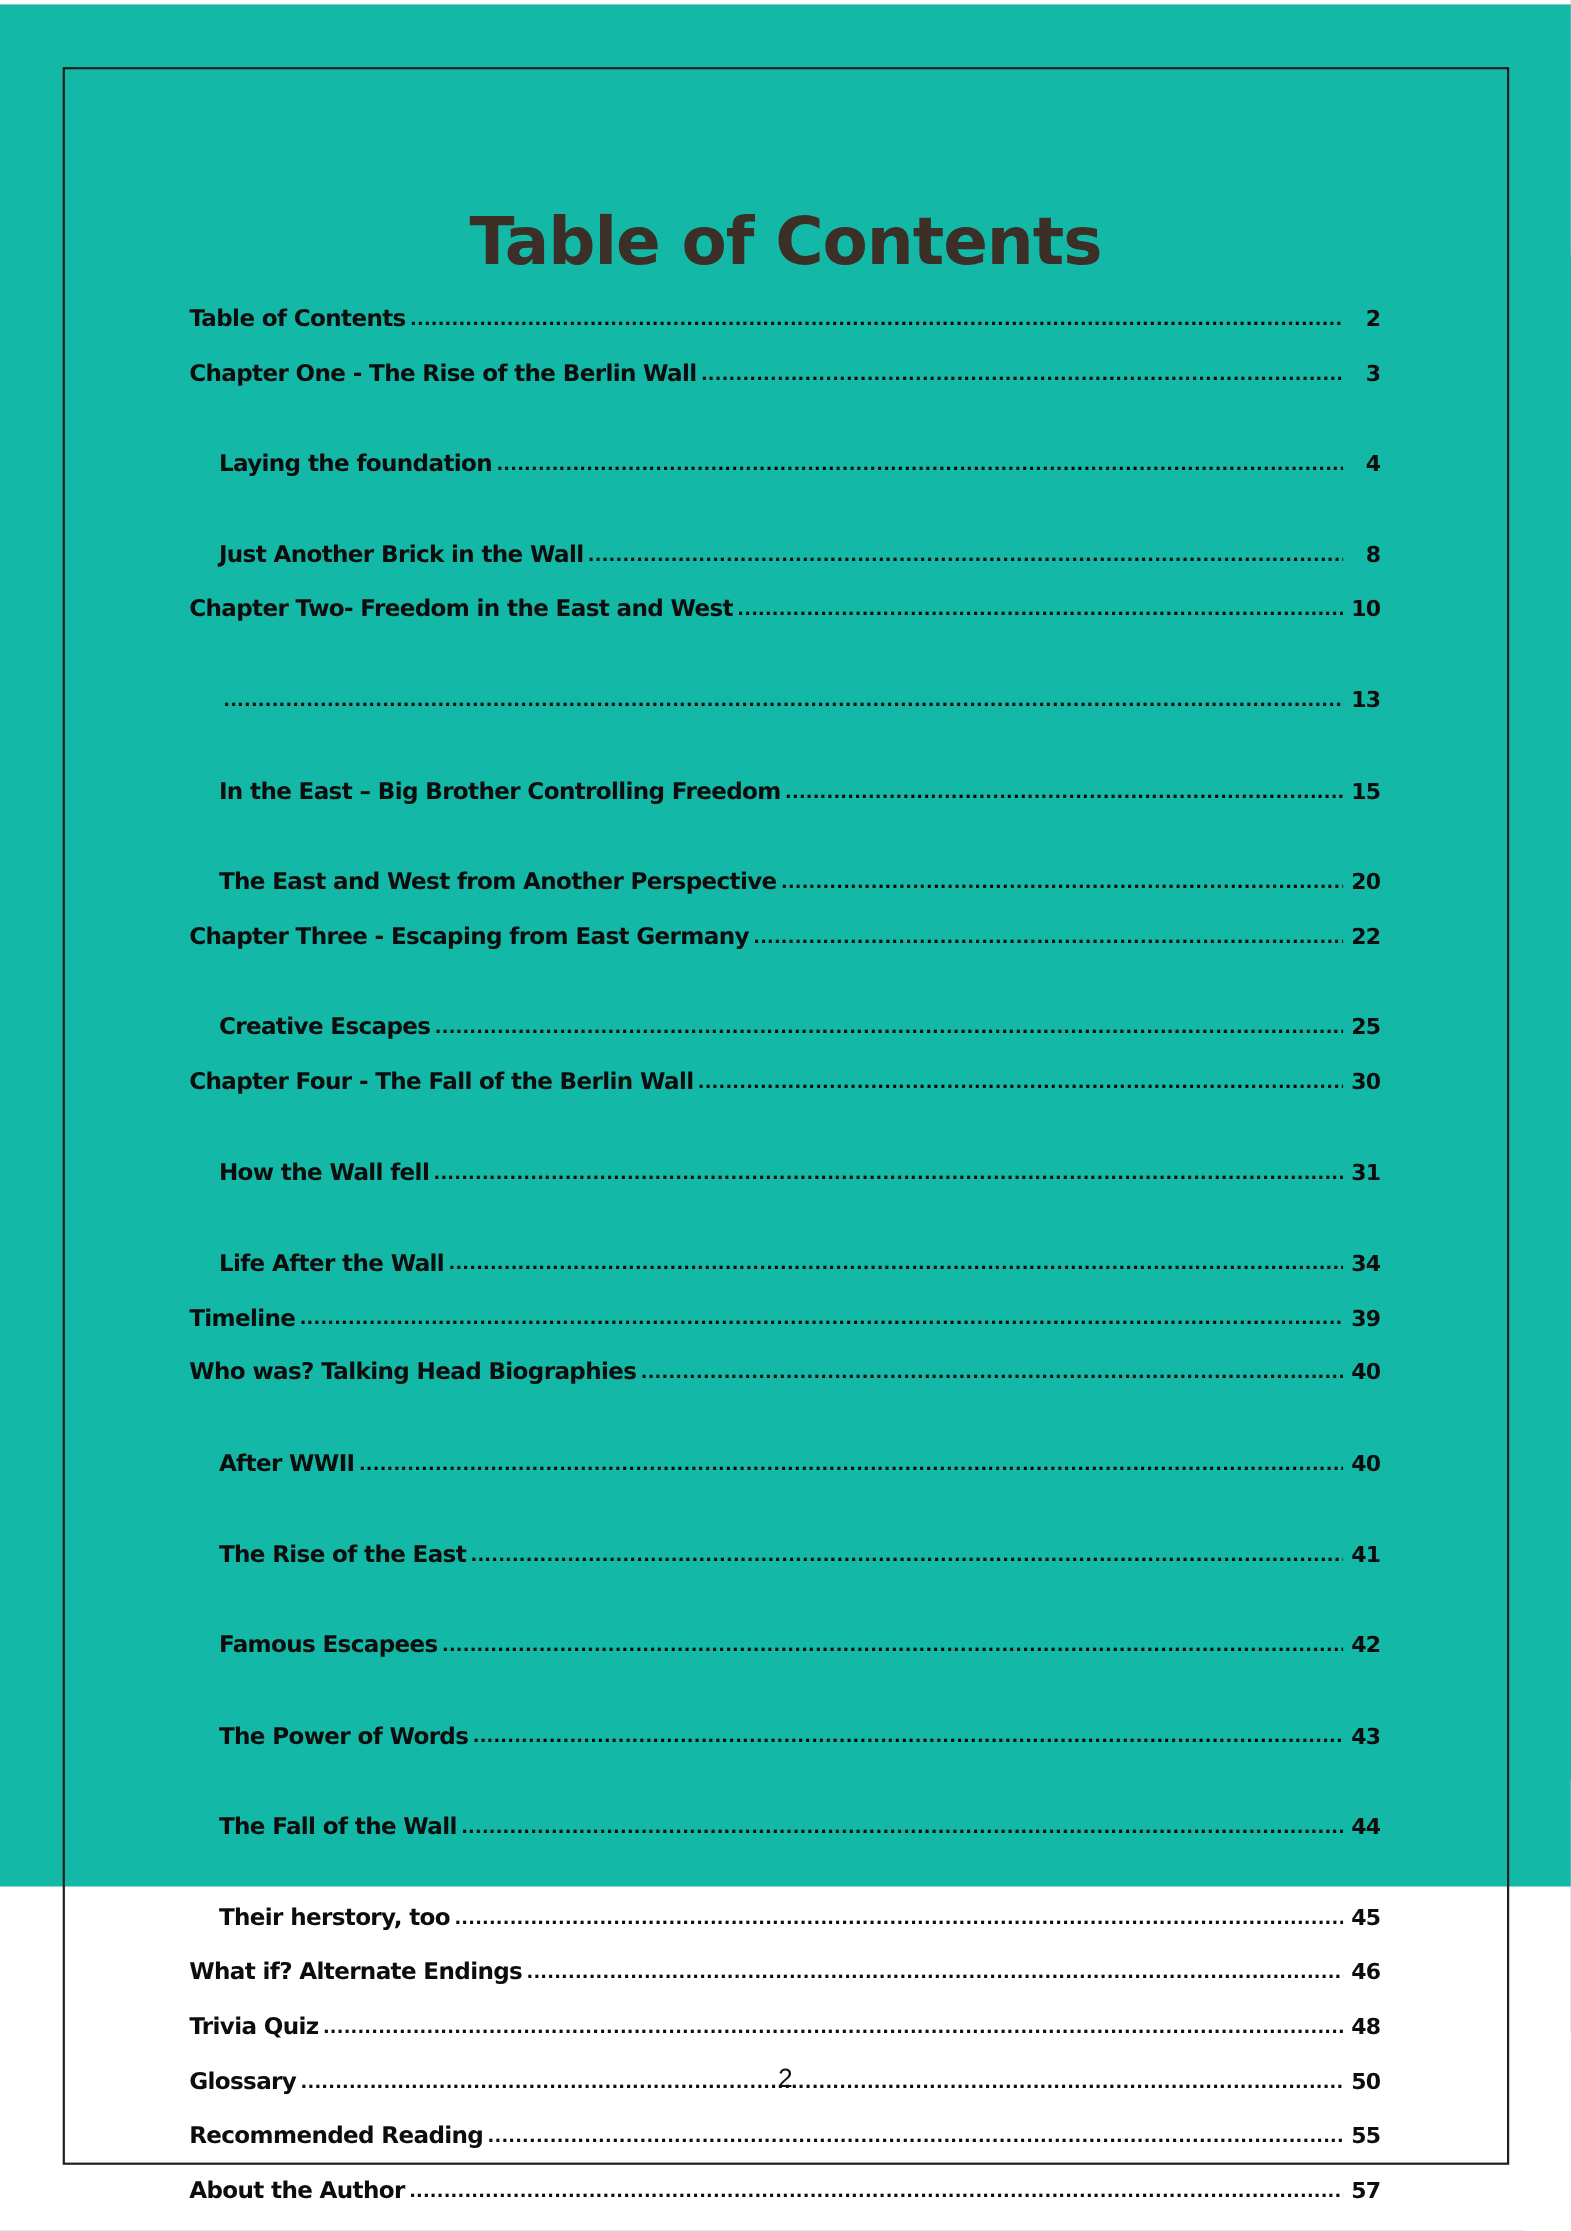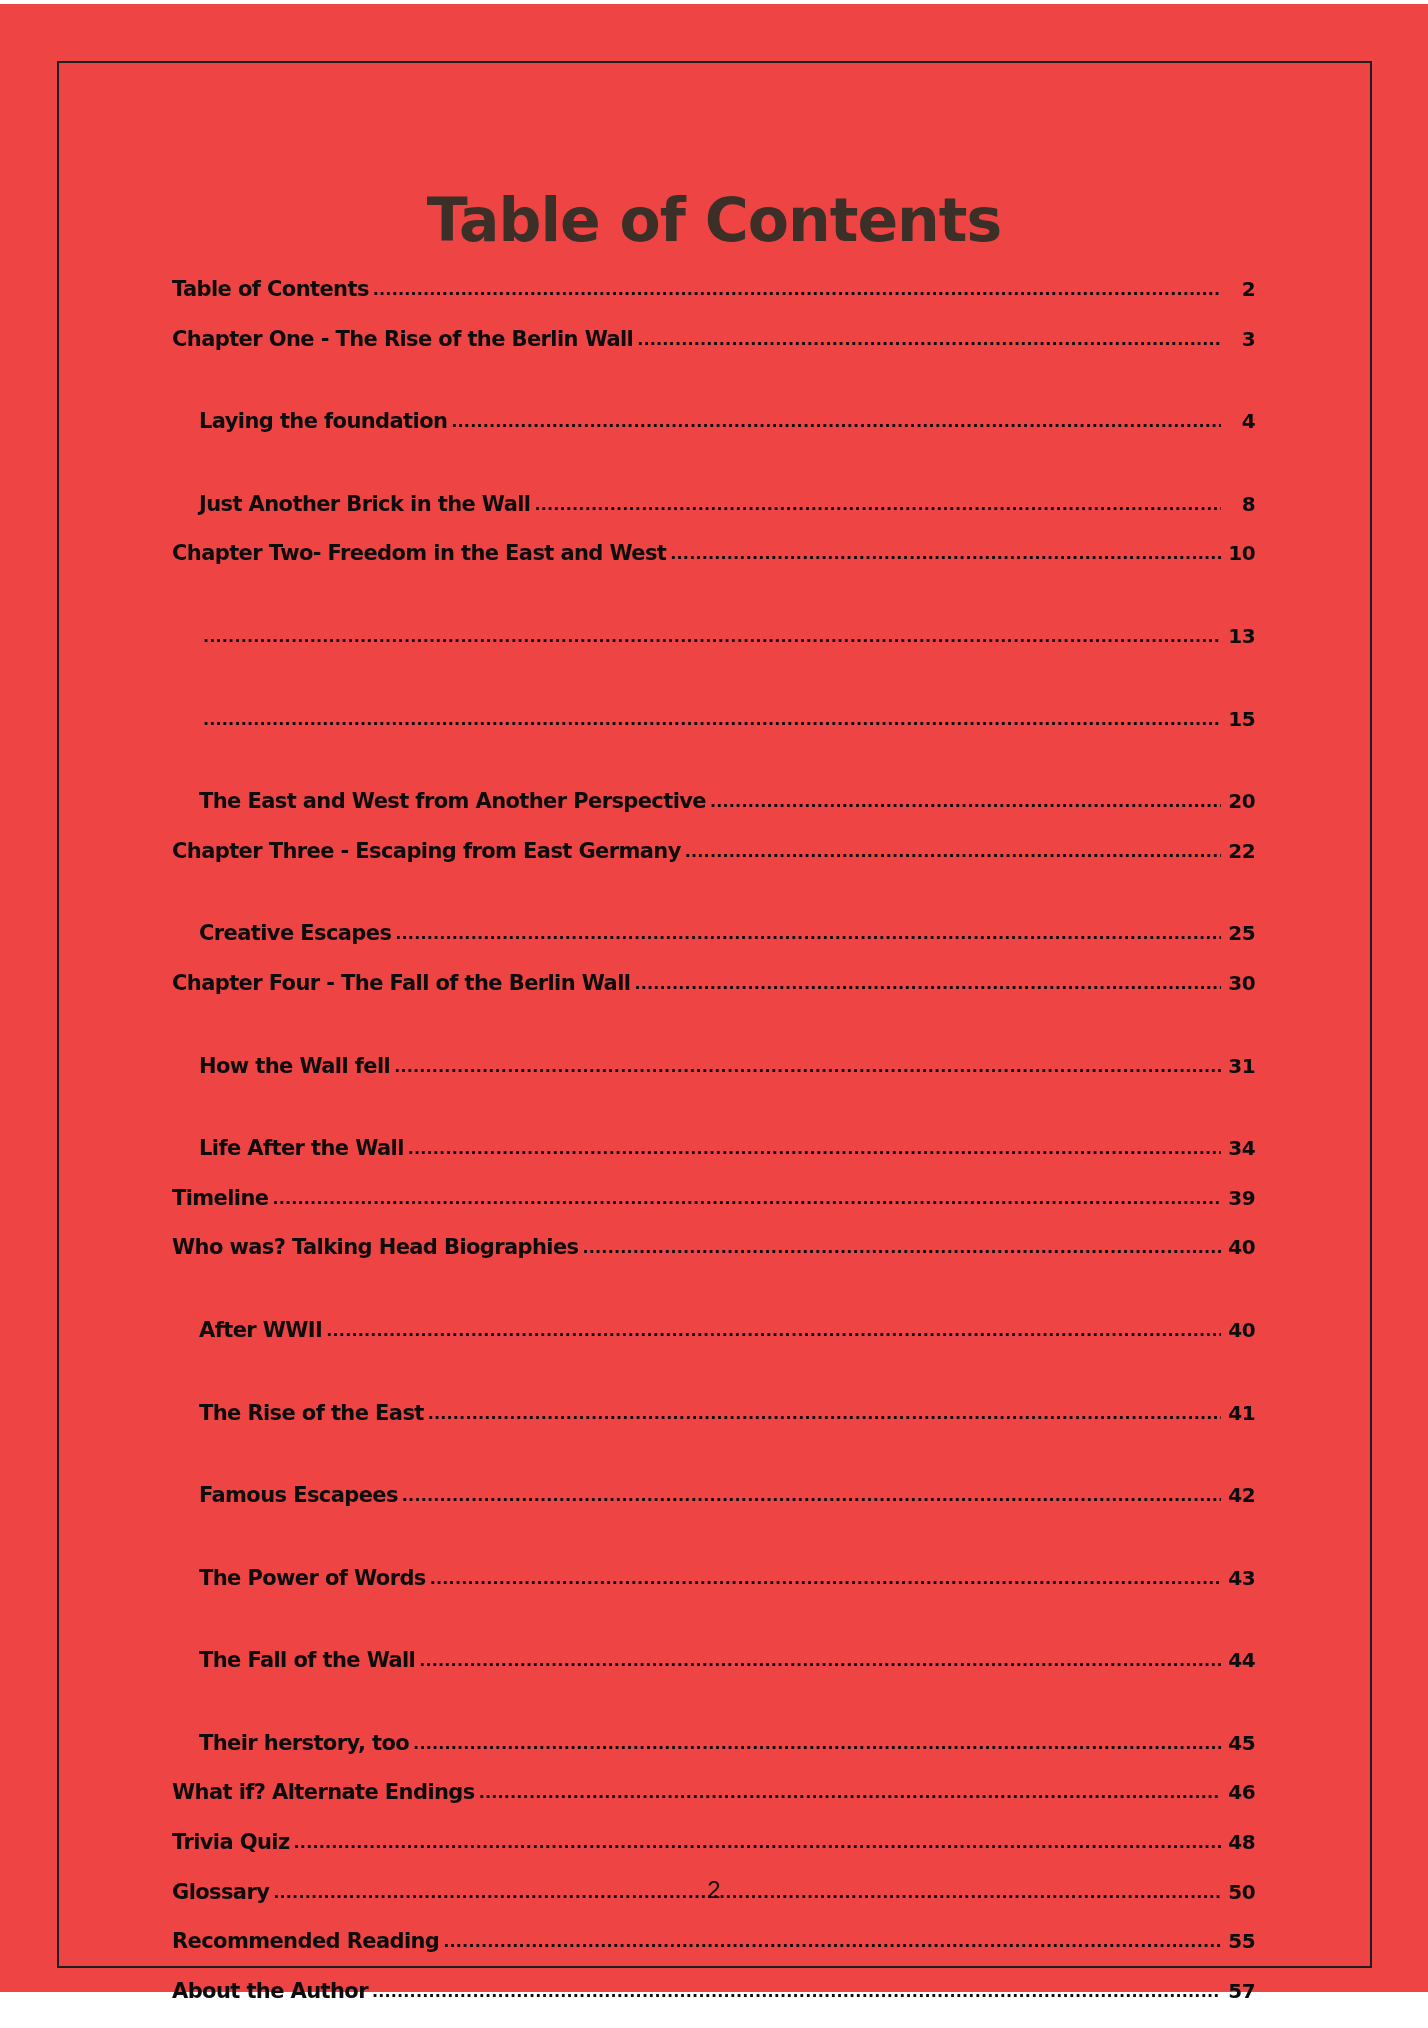"Table of Contents" .page { background: #ef4444 -> #14b8a6; height: 1988px -> 1711px }
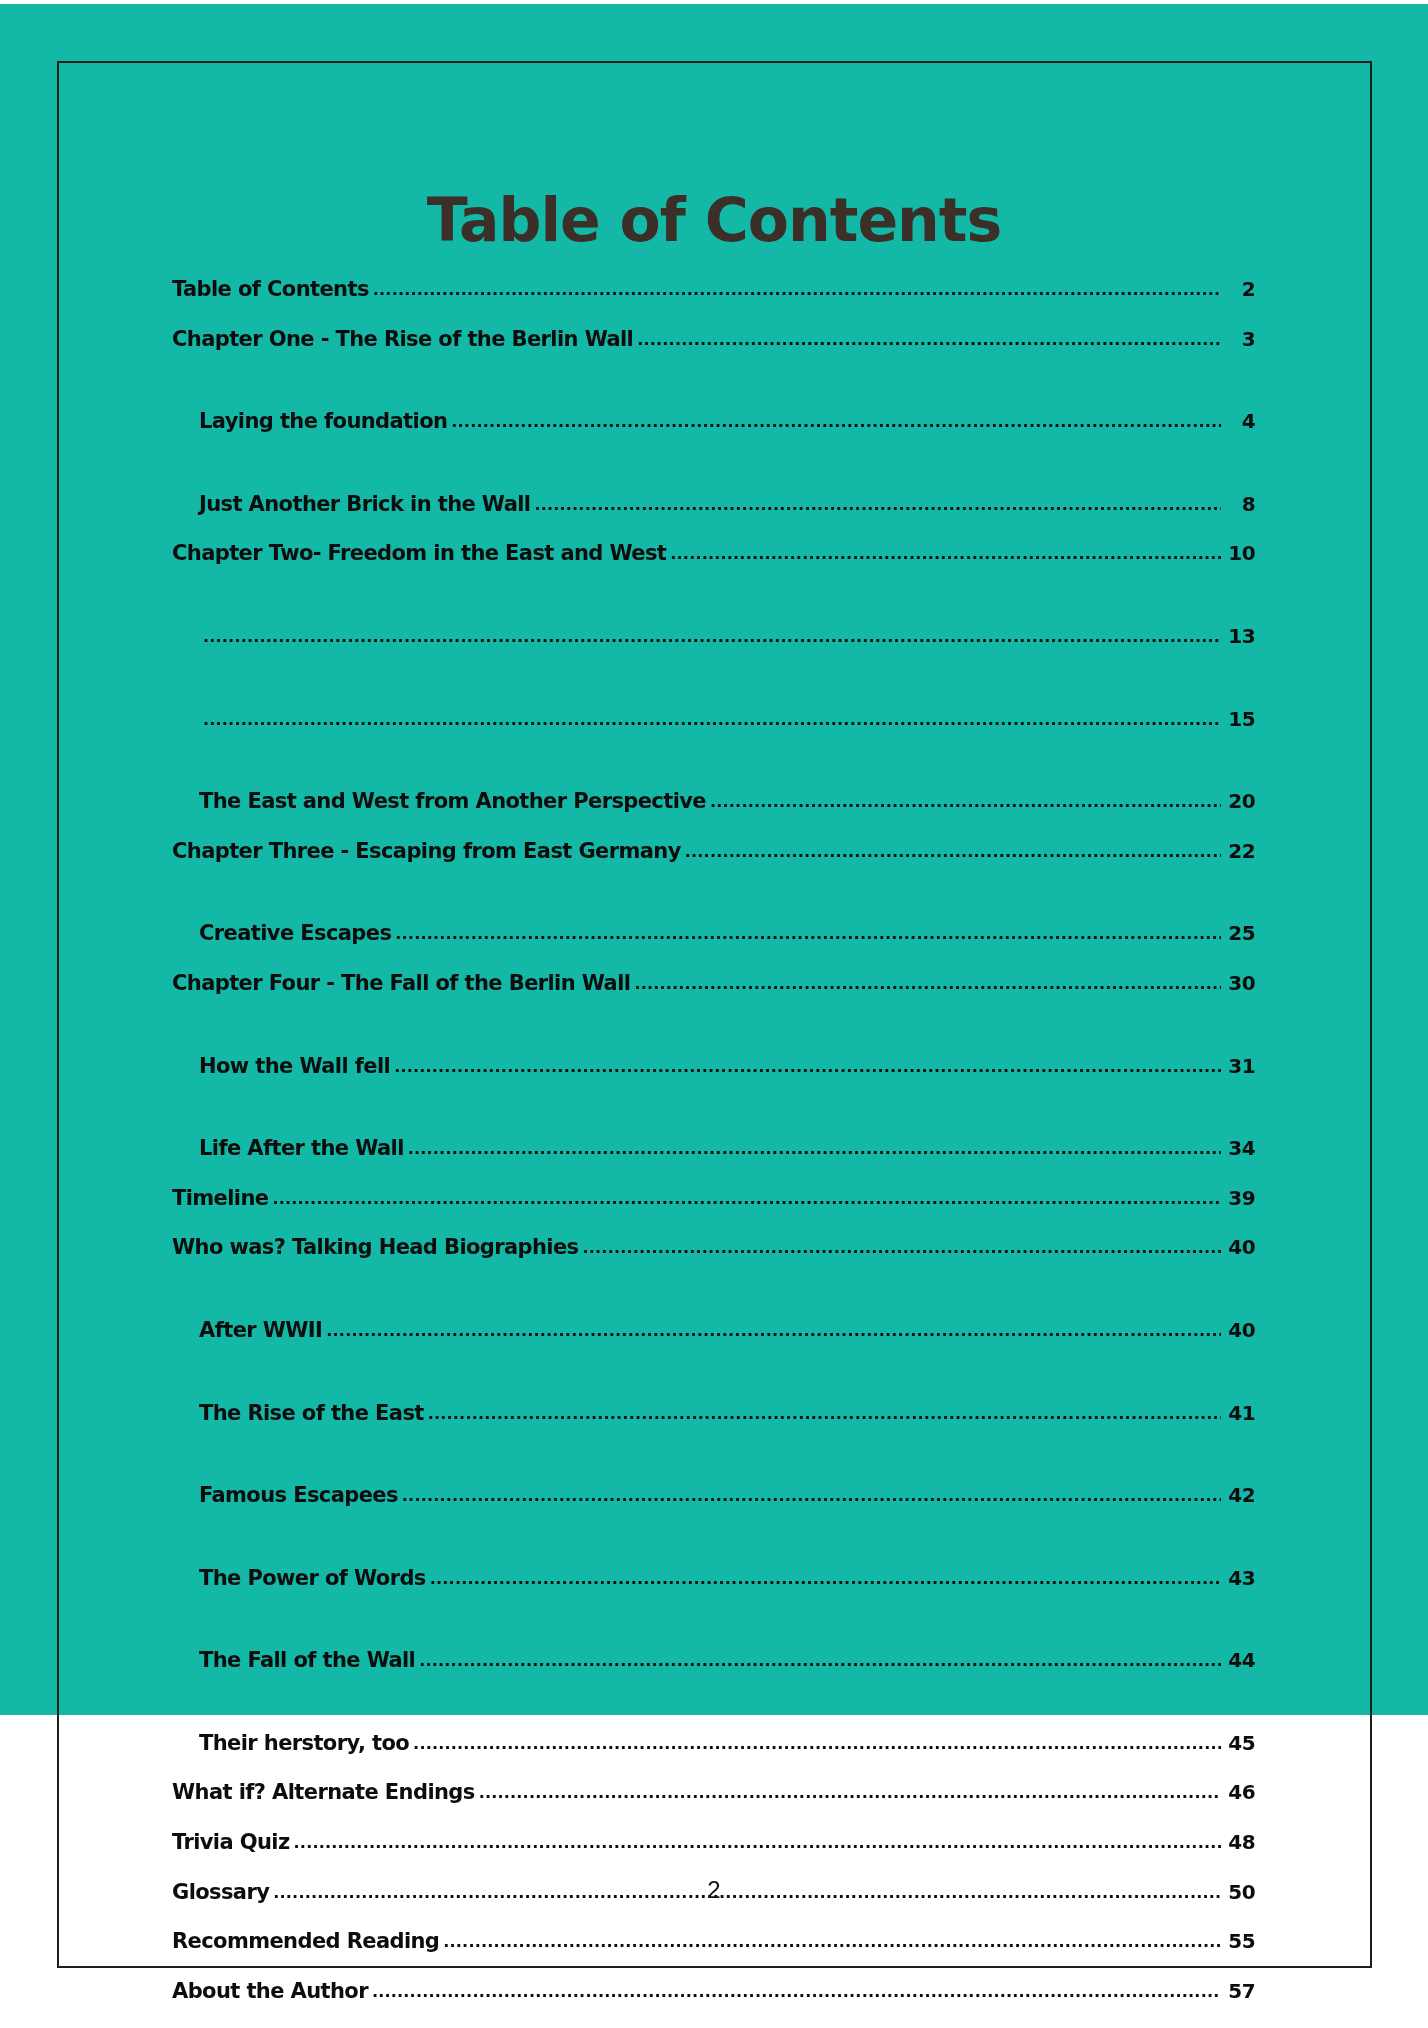"In the East – Big" span.toc-label { html: none -> <span>In the East – Big Brother Controlling Freedom</span> }
